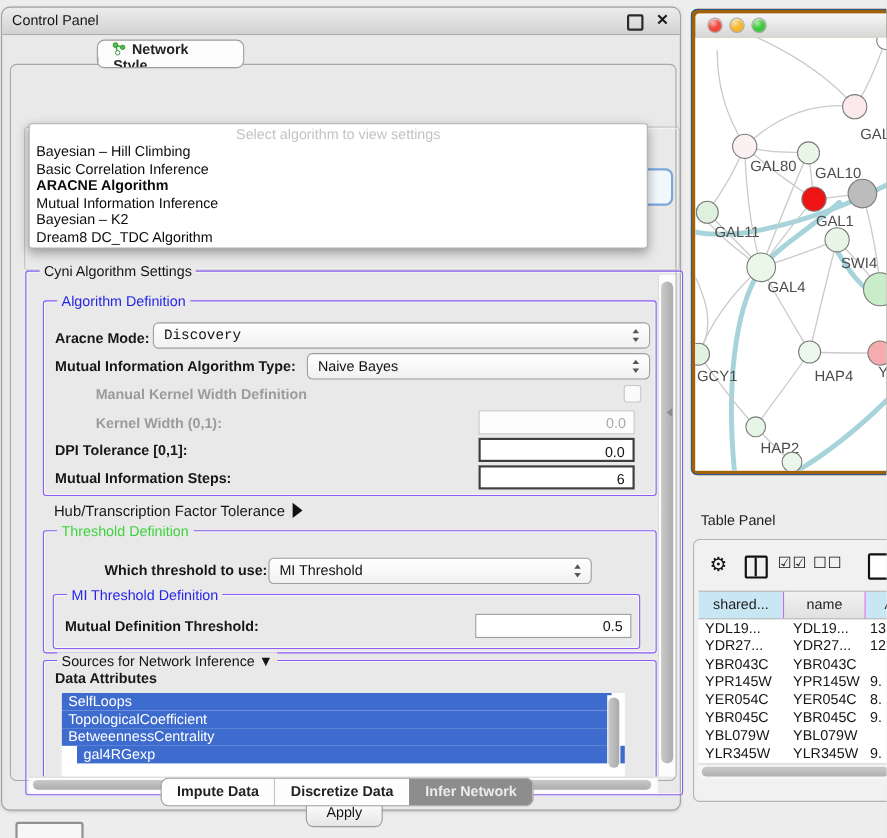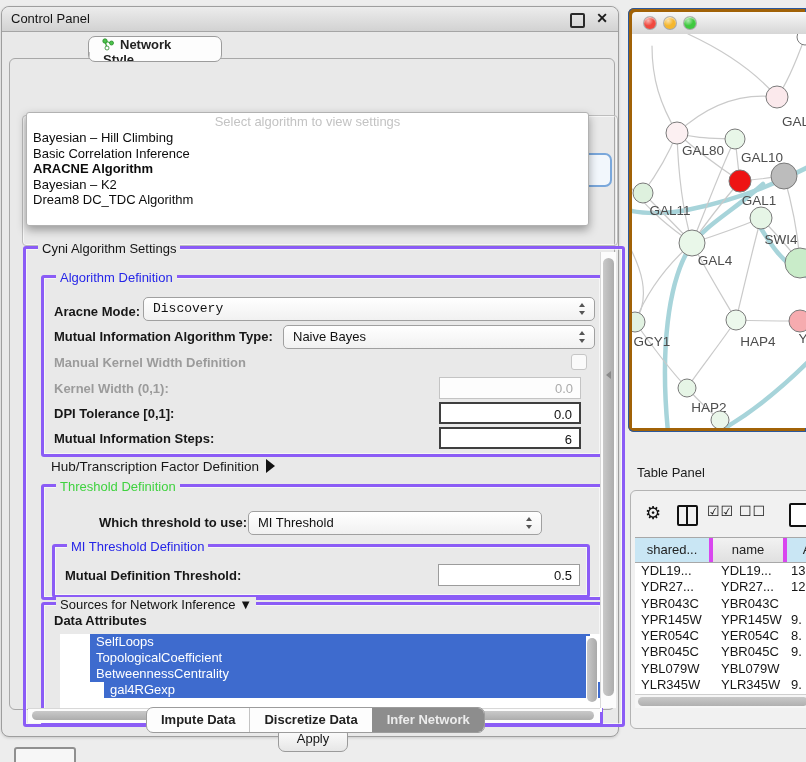"Mutual Information Inference" div.option { html: none -> <div>Mutual Information Inference</div> }
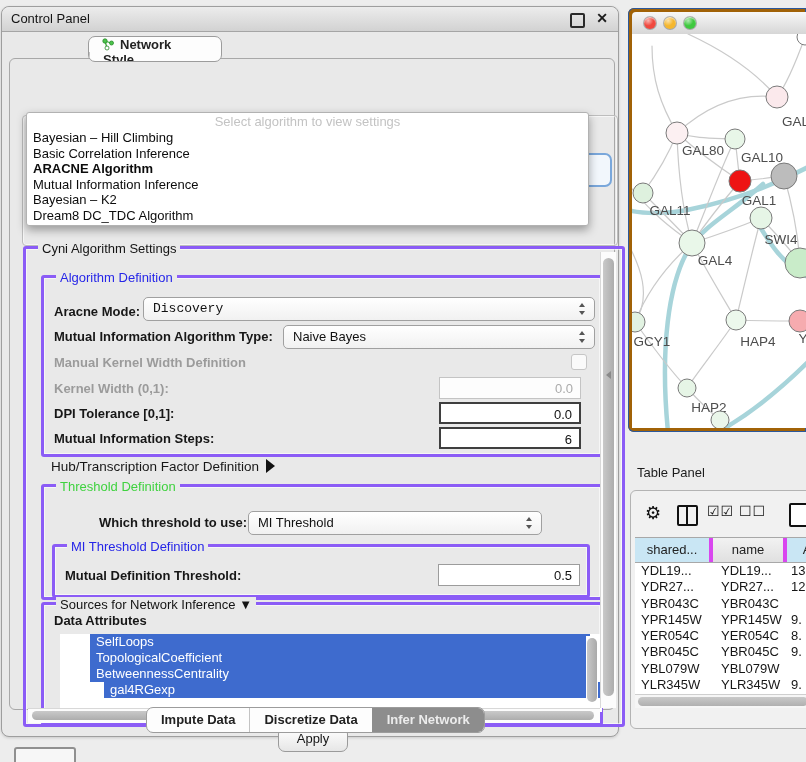"Cyni Algorithm Settings" .groupbox { border: 3px solid #8b5cf6 -> 1px solid #8b5cf6 }
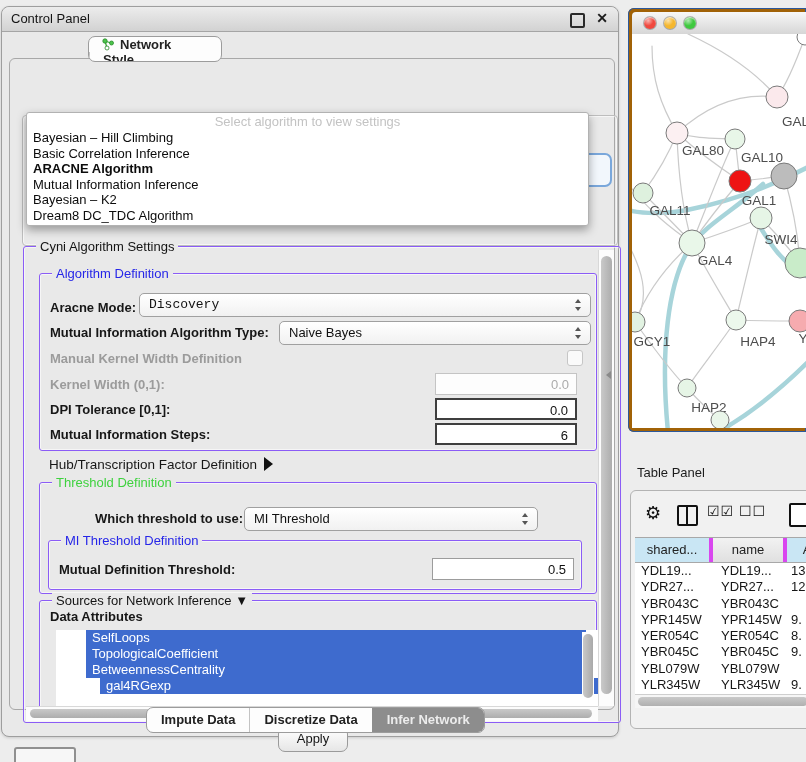"Manual Kernel Width Definition" .flabel.dis { margin-left: none -> 37px }
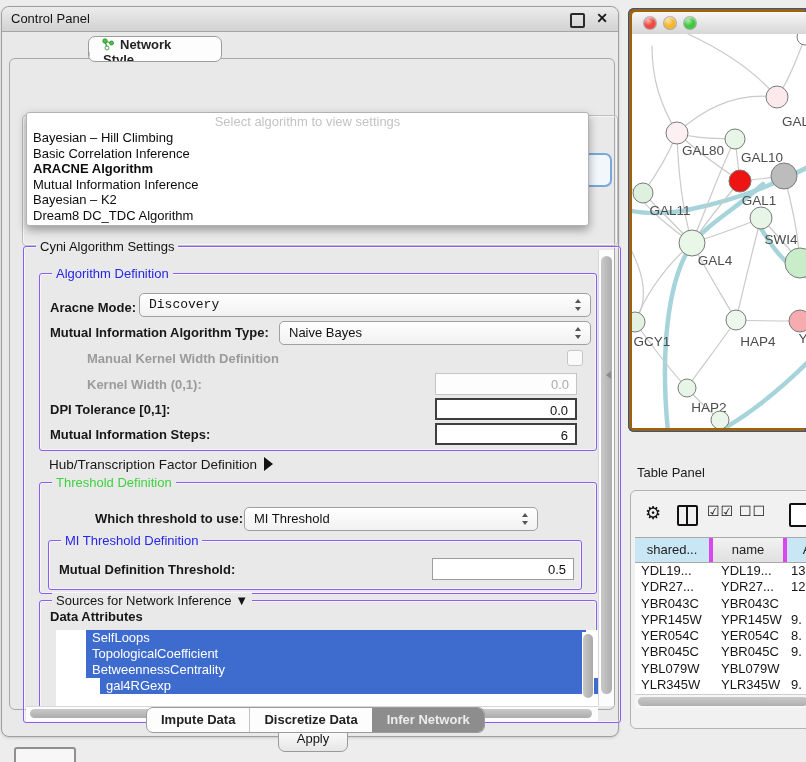"Hub/Transcription Factor Definition" span.flabel { text: Definition -> Tolerance }
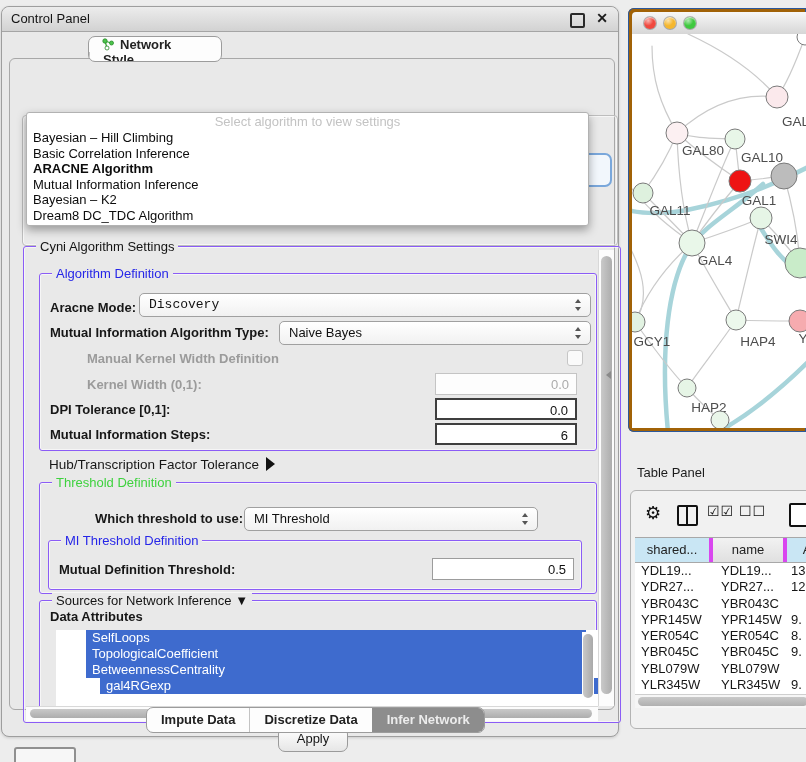"shared..." .hcell { border-right: 4px solid #d946ef -> 1px solid #d946ef }
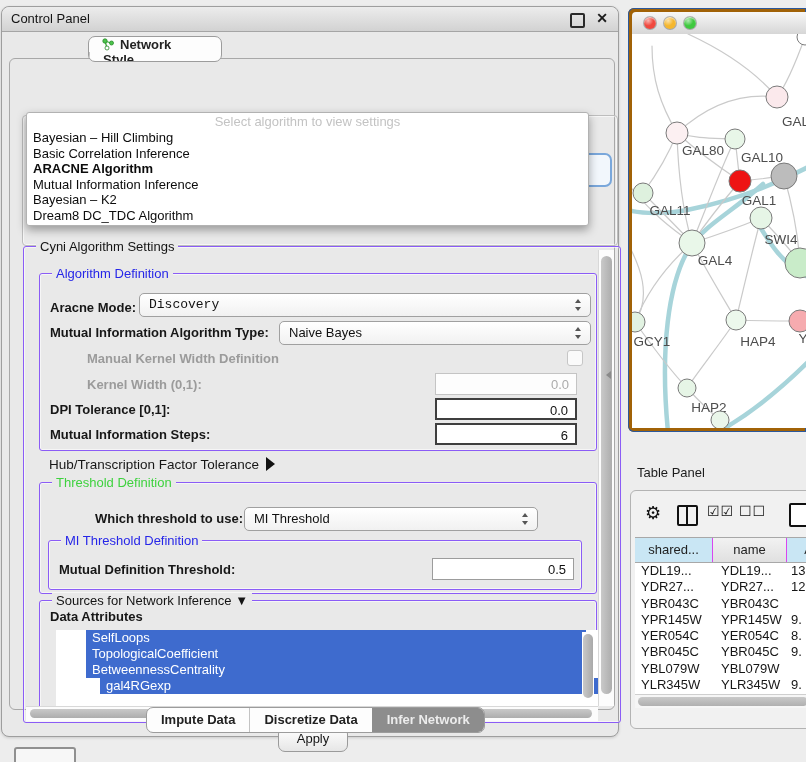"SelfLoops" #attr-list { padding-left: 30px -> none }
